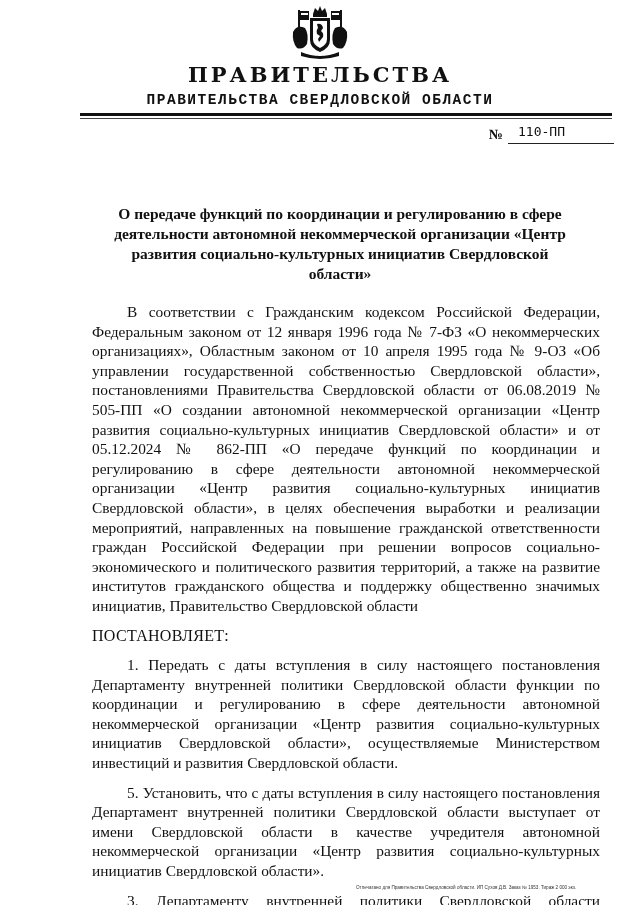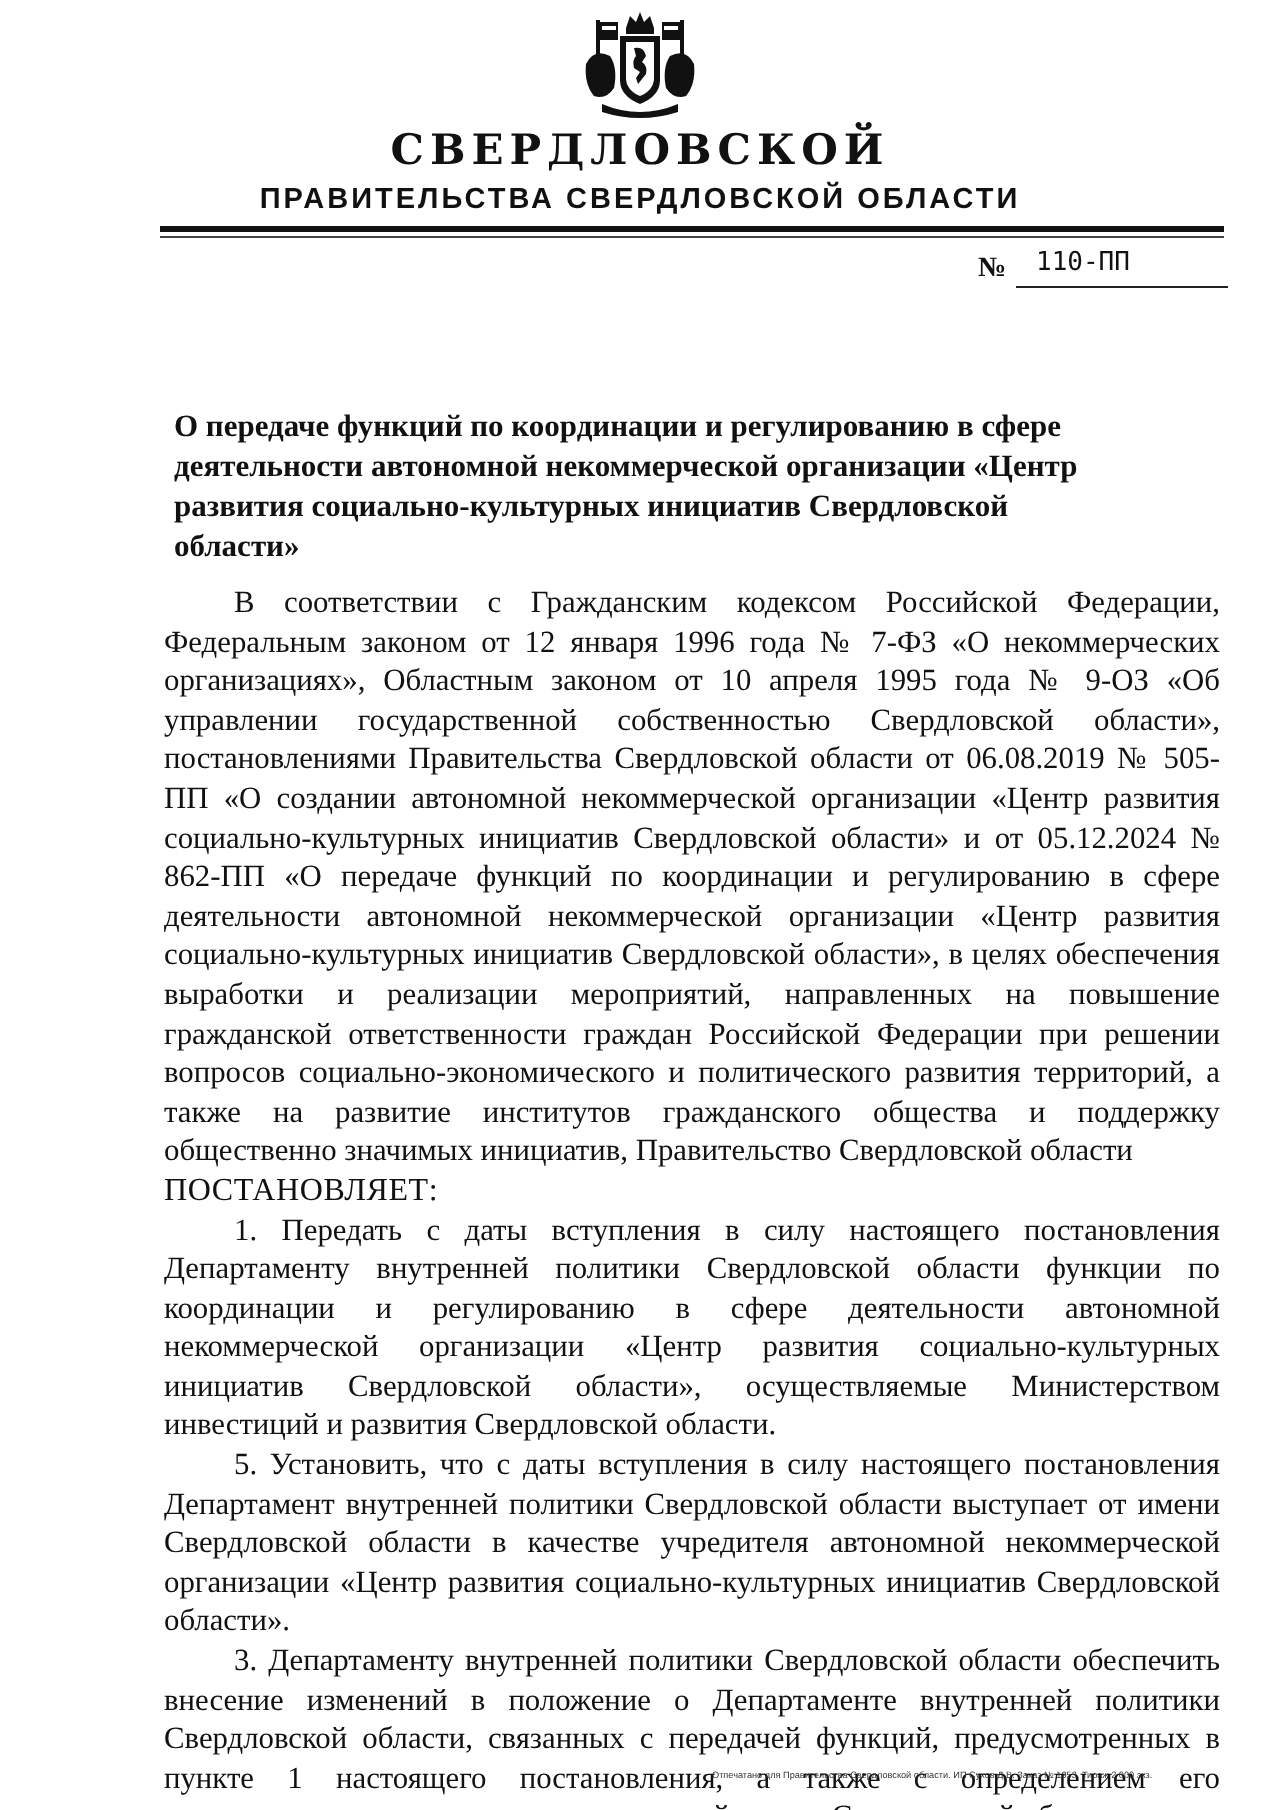"СВЕРДЛОВСКОЙ" div.title-main { text: СВЕРДЛОВСКОЙ -> ПРАВИТЕЛЬСТВА }
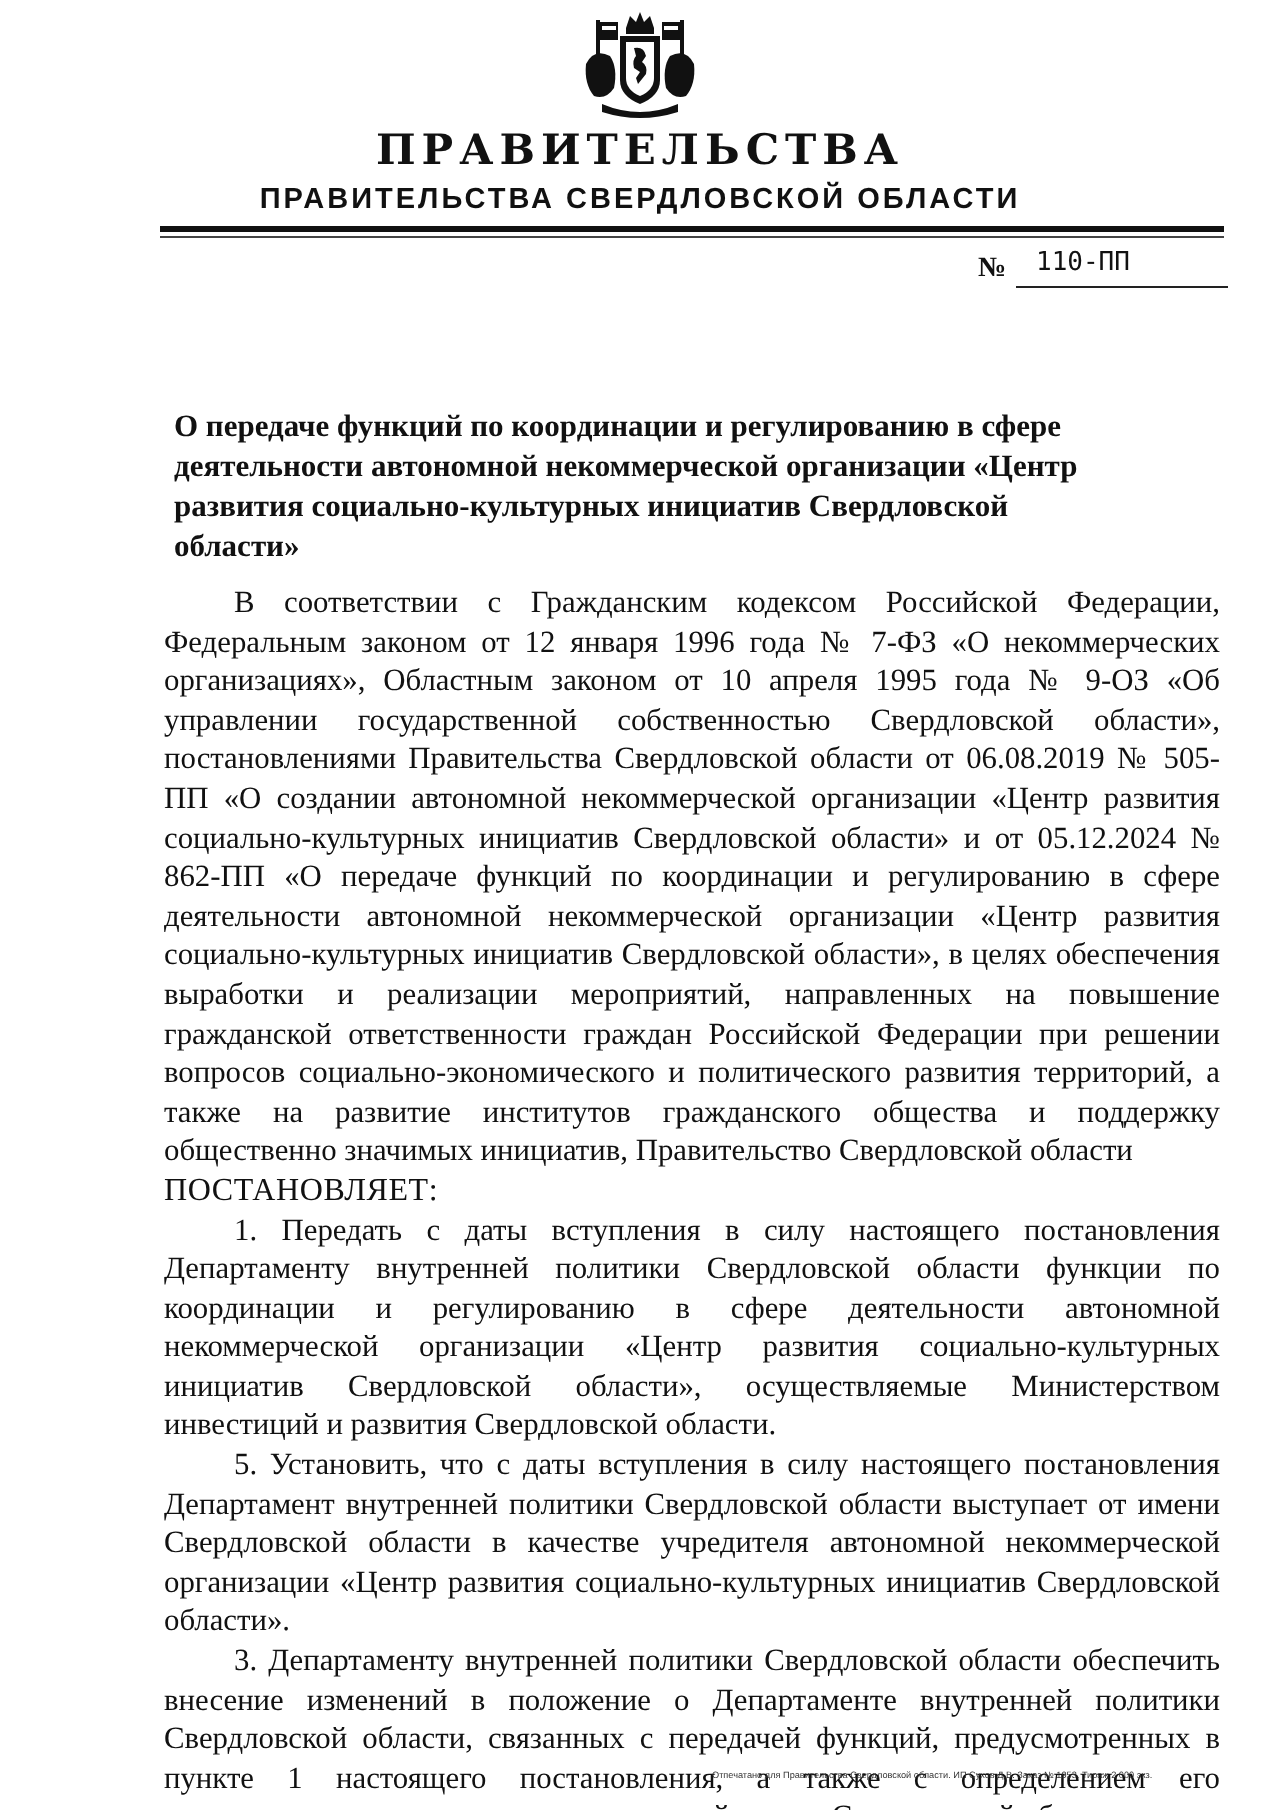"ПРАВИТЕЛЬСТВА СВЕРДЛОВСКОЙ ОБЛАСТИ" .title-sub { font-family: Liberation Sans, sans-serif -> Liberation Mono, monospace }
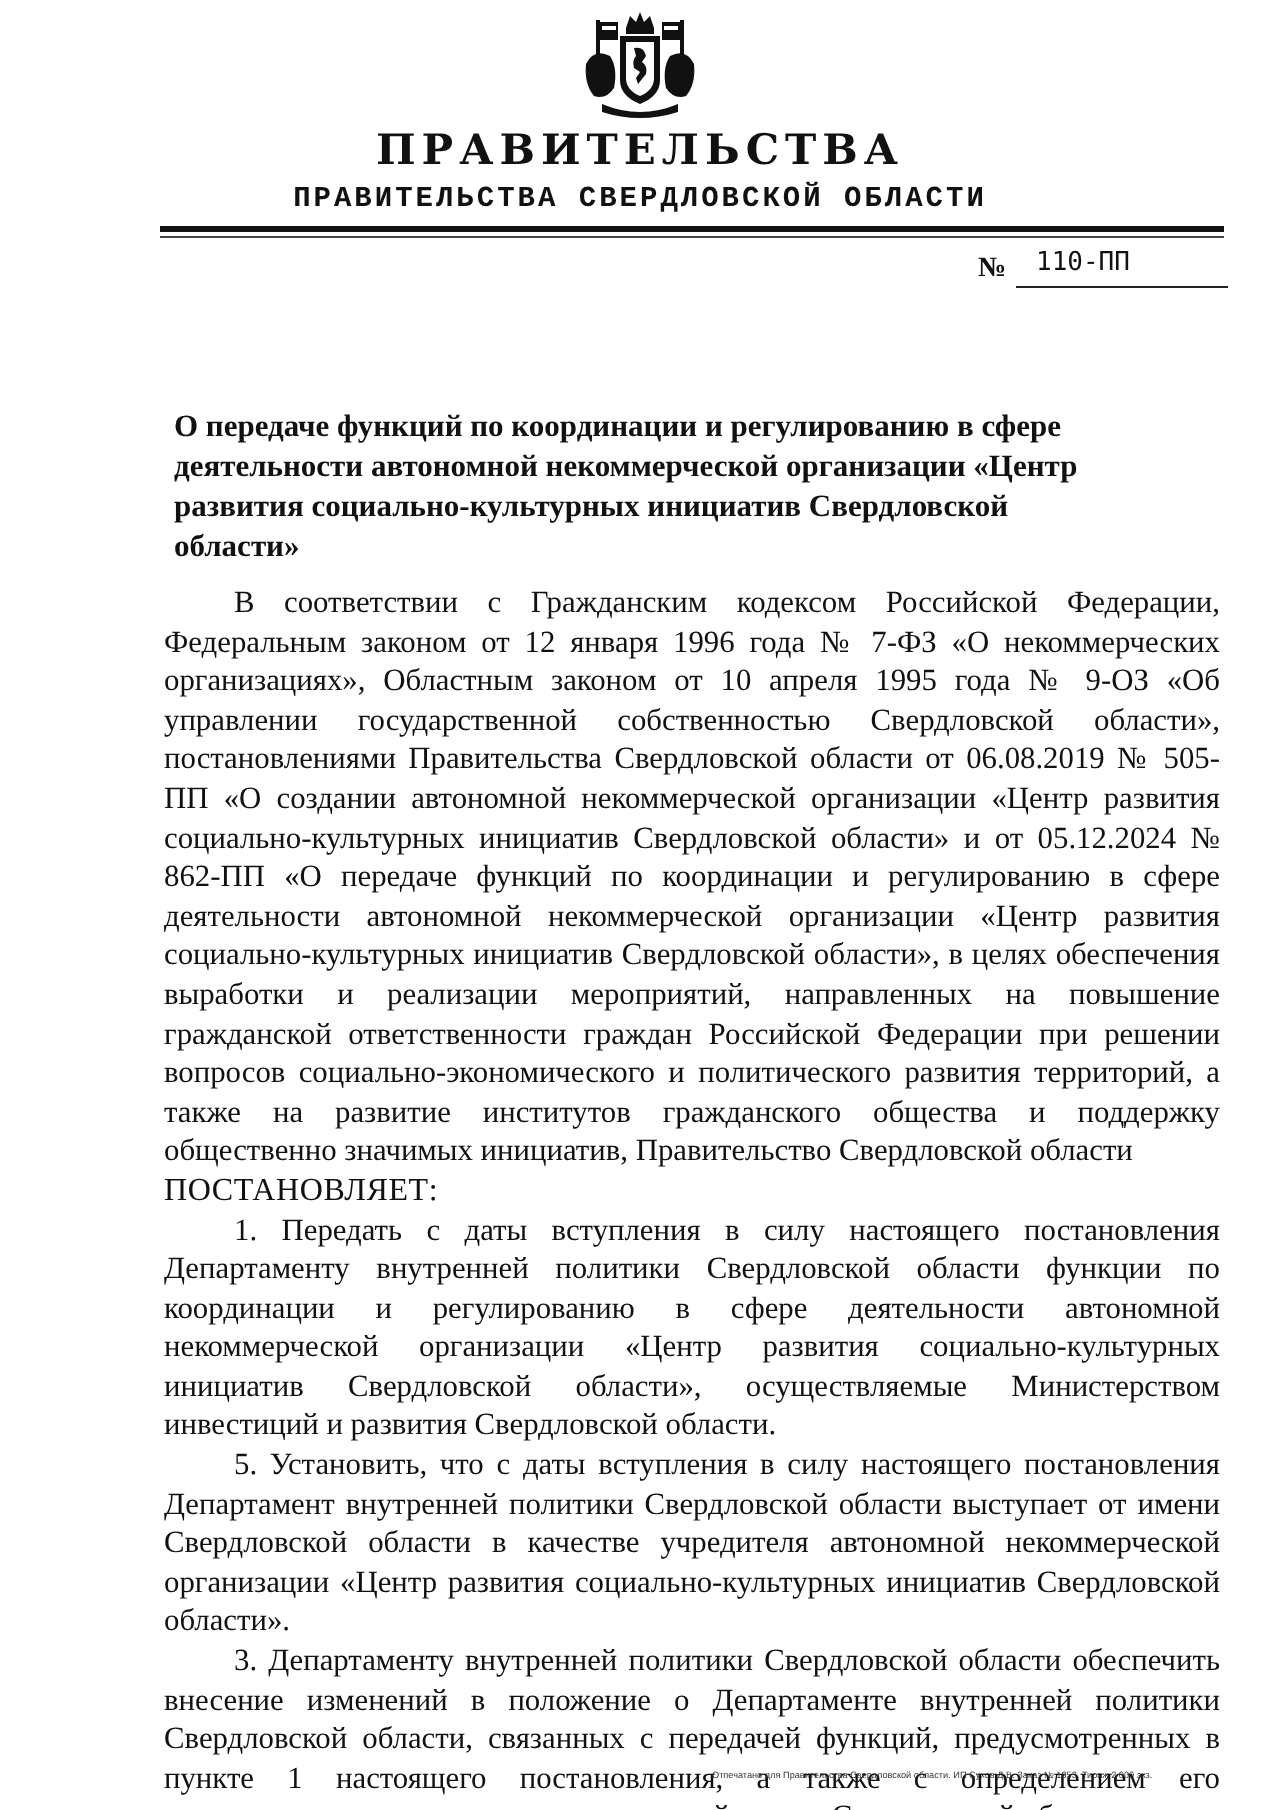"О передаче функций по координации" .doc-title { left: 87px -> 100px; text-align: left -> center }
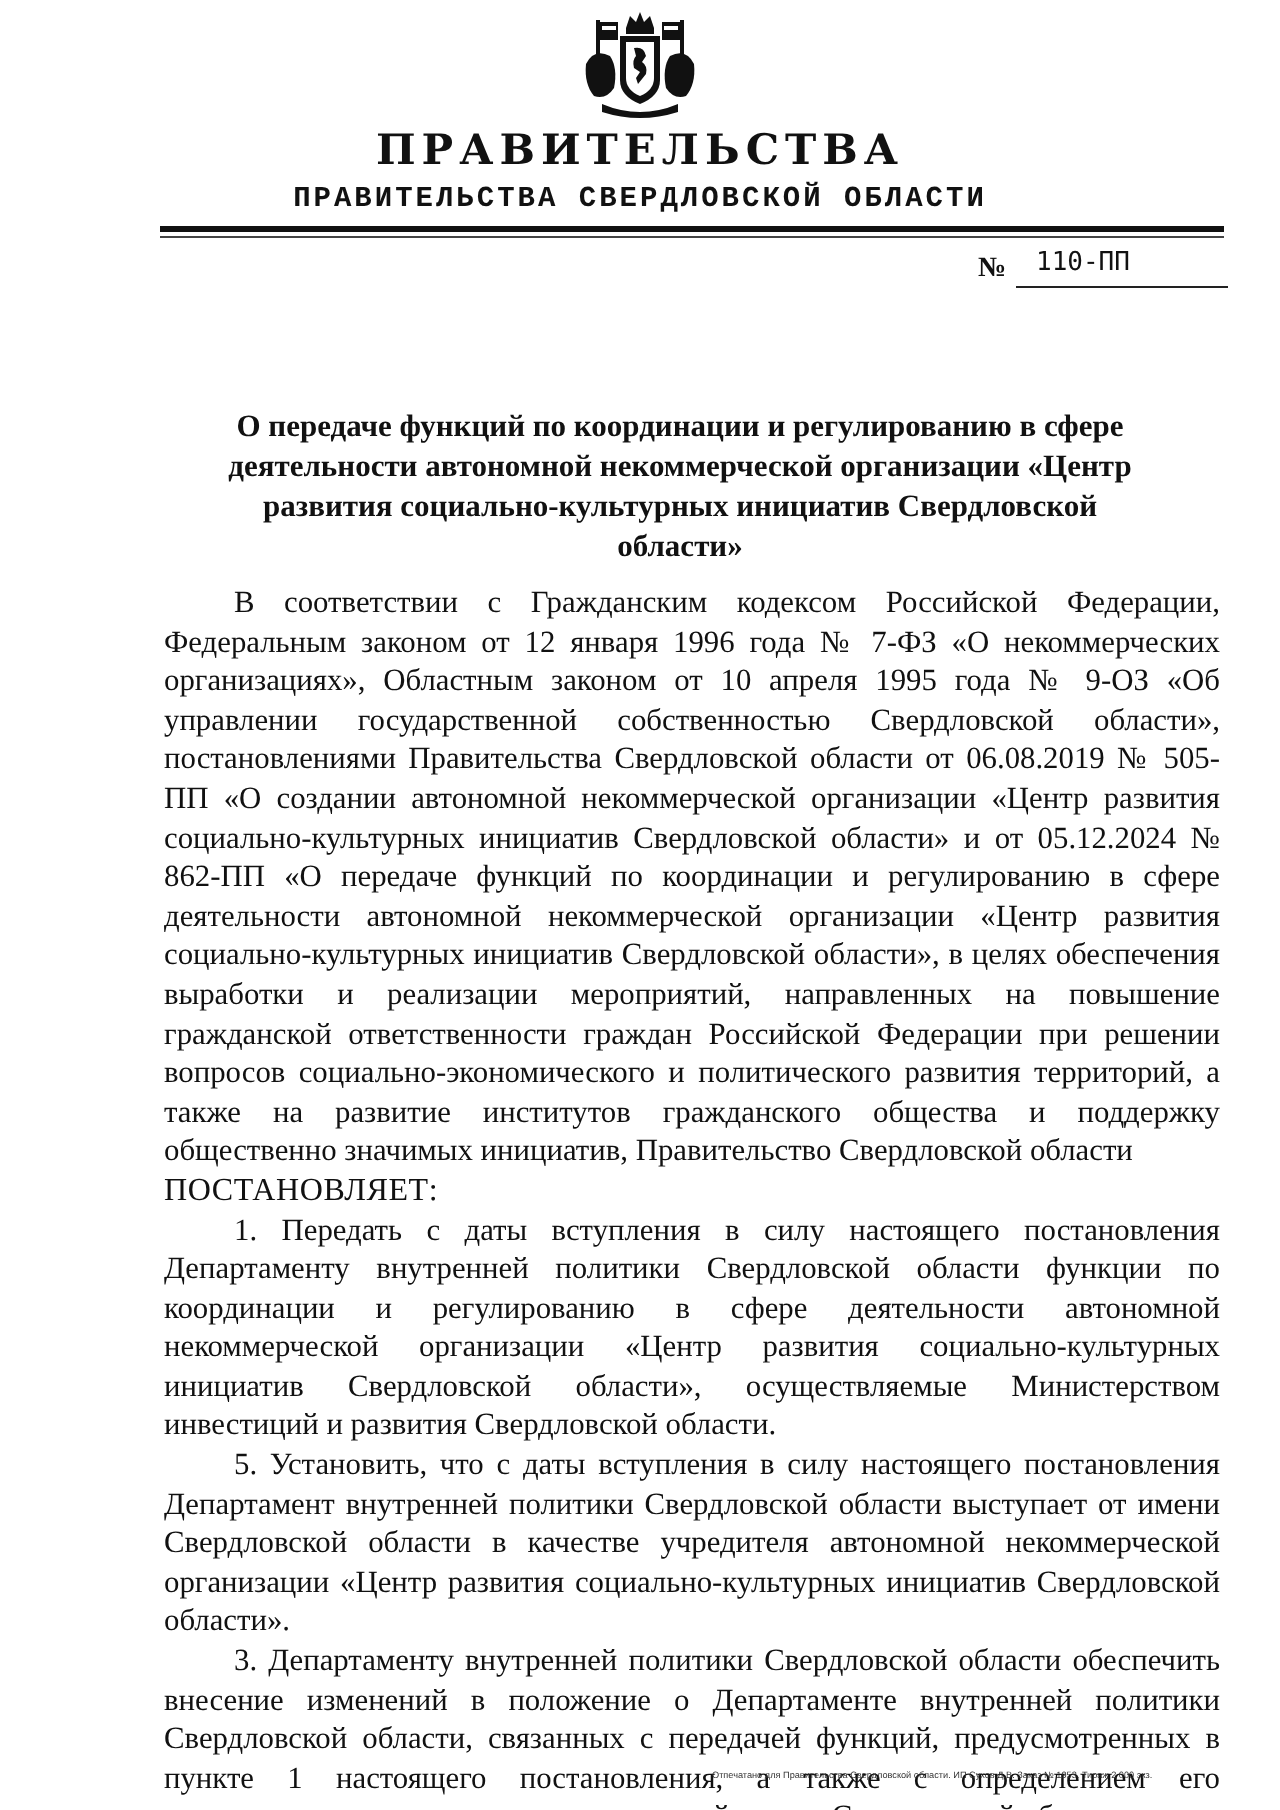"В соответствии с Гражданским кодексом" .body p { margin: 0 -> 10px }
